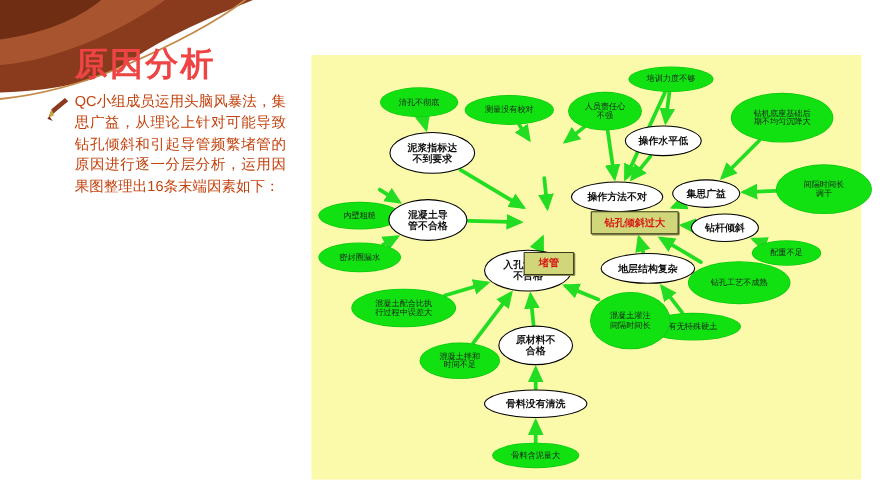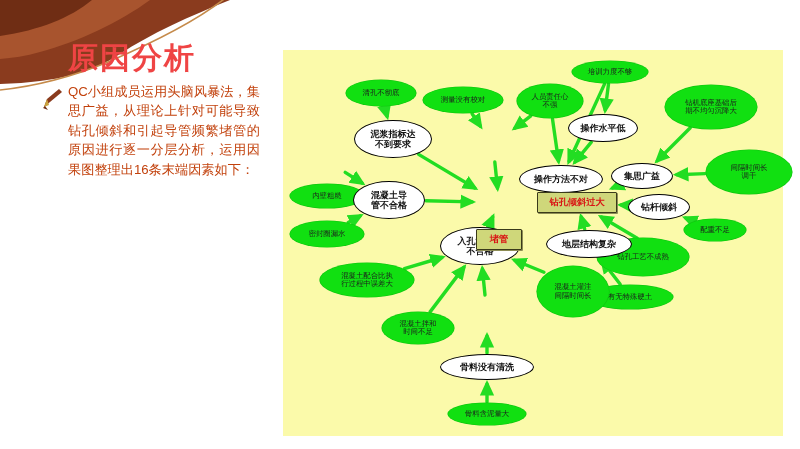"钻孔工艺不成熟" div.node { left: 314px -> 343px }
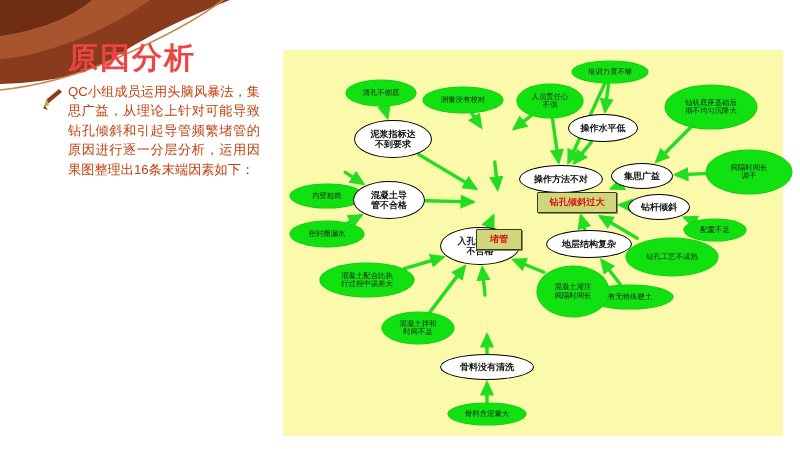"原材料不" div.node { html: none -> <div>原材料不 合格</div> }
